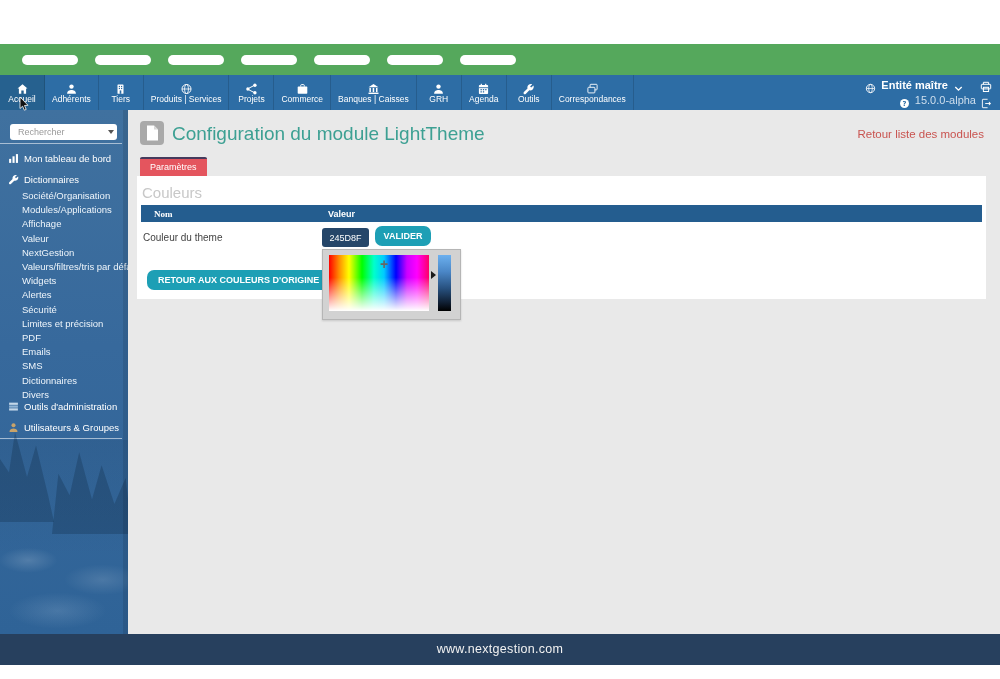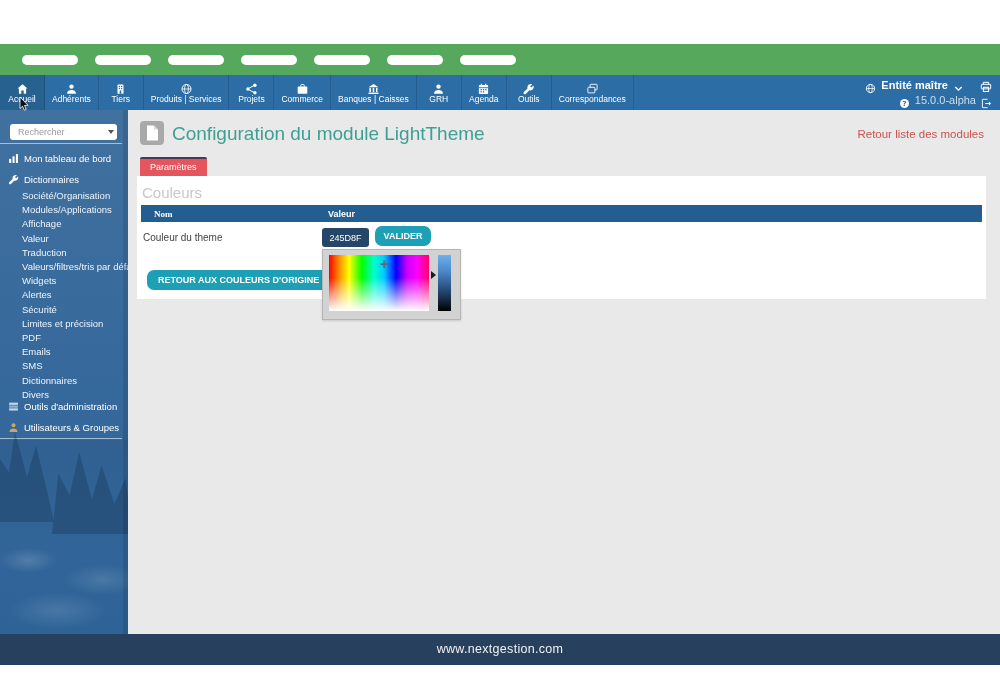"Traduction" li { text: Traduction -> NextGestion }
